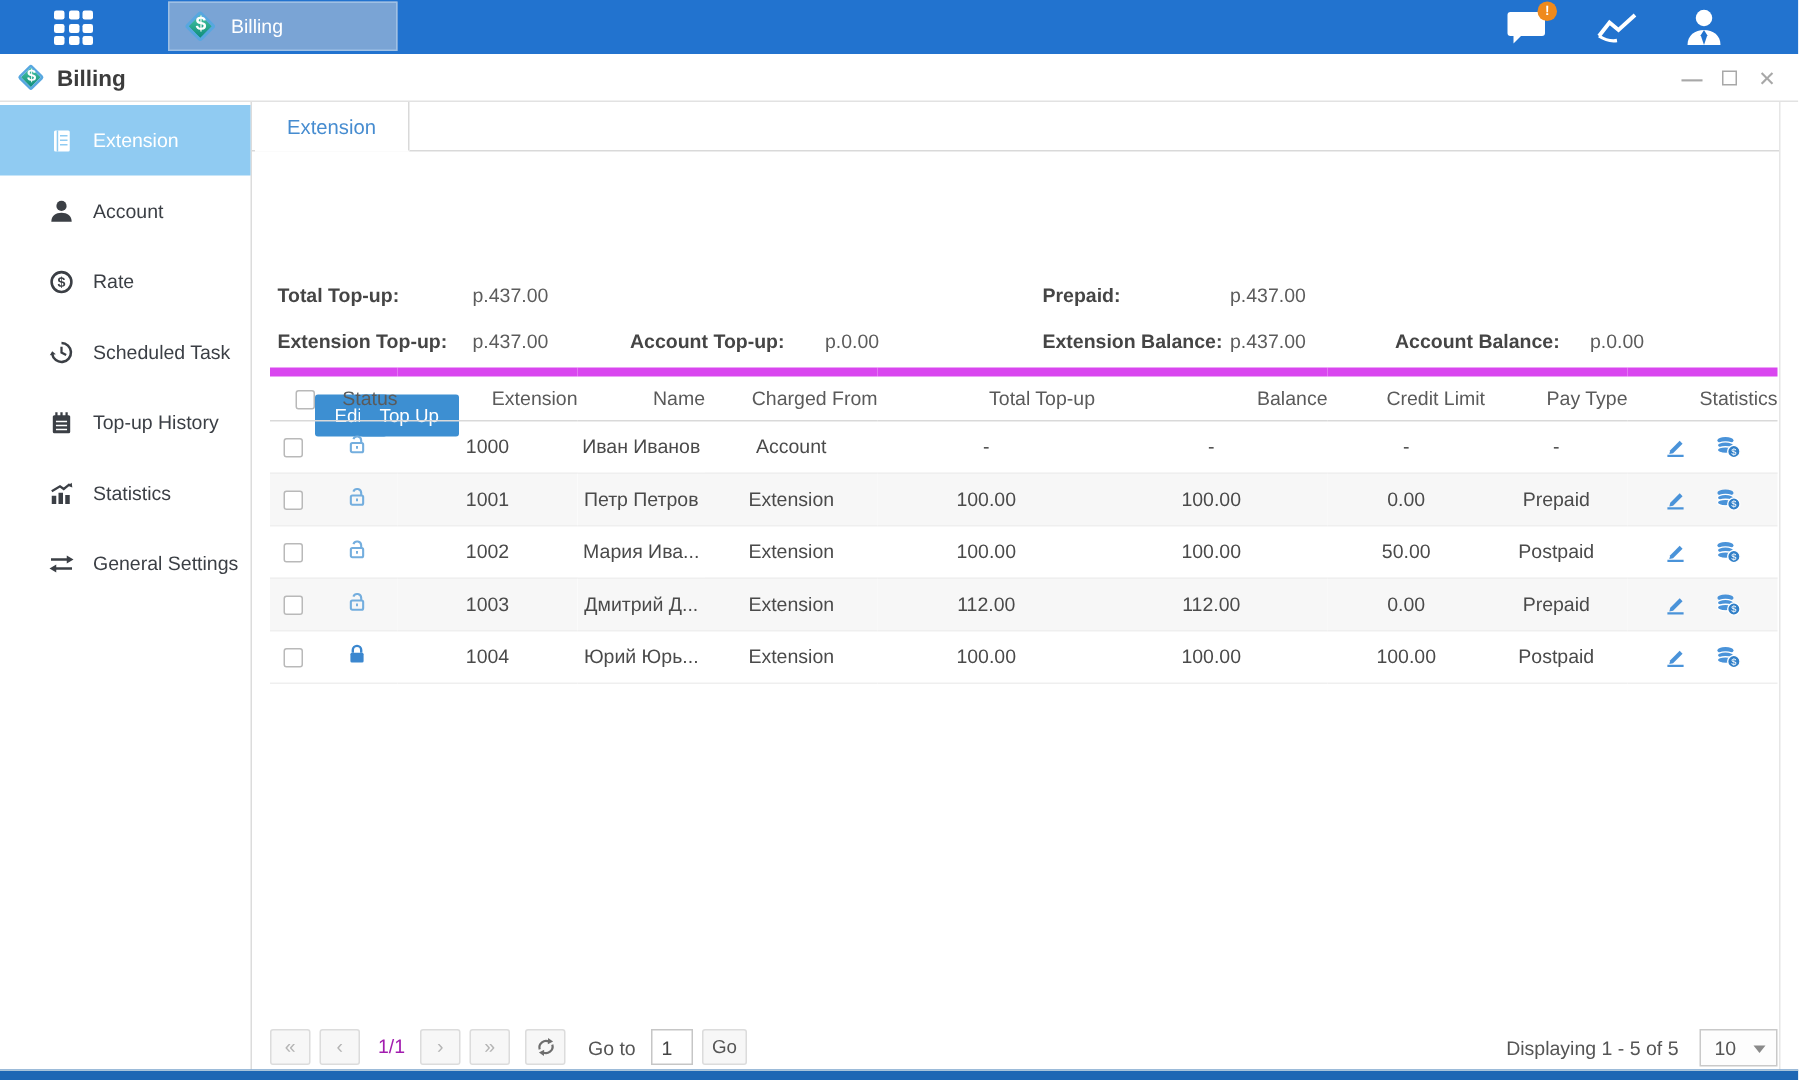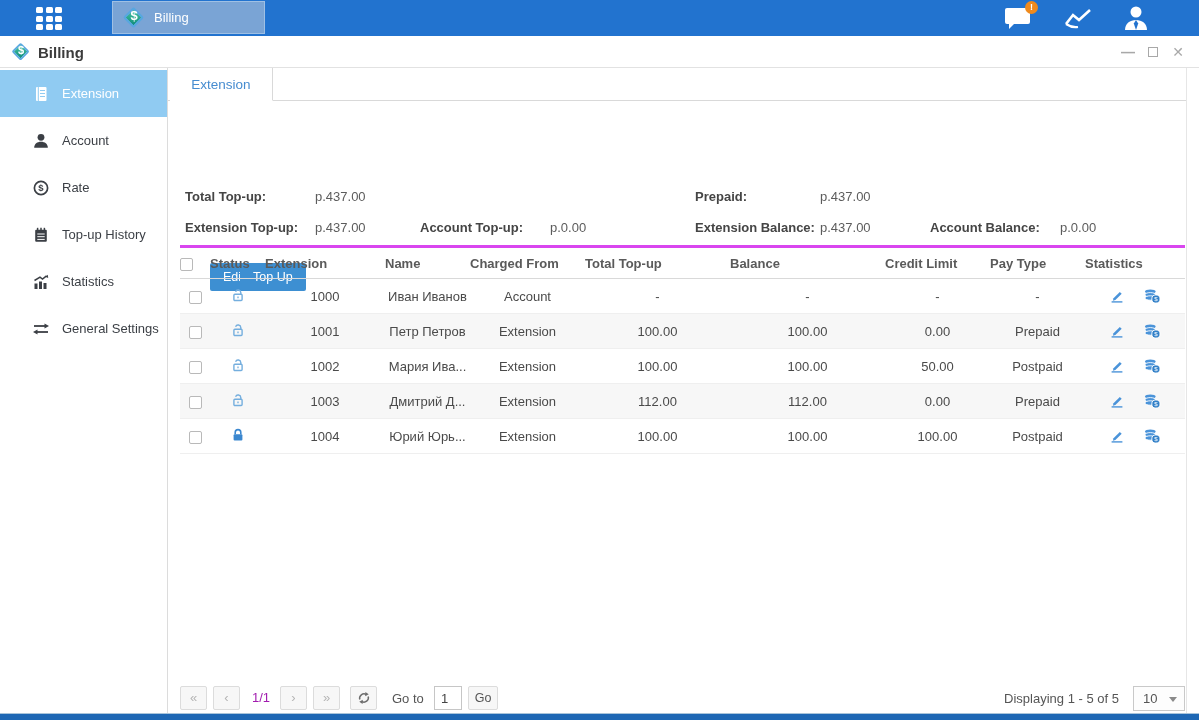"Scheduled Task" div.side-item { html: none -> <div> <svg> <path></path> <path></path> <path></path> </svg> <span>Scheduled Task</span> </div> }
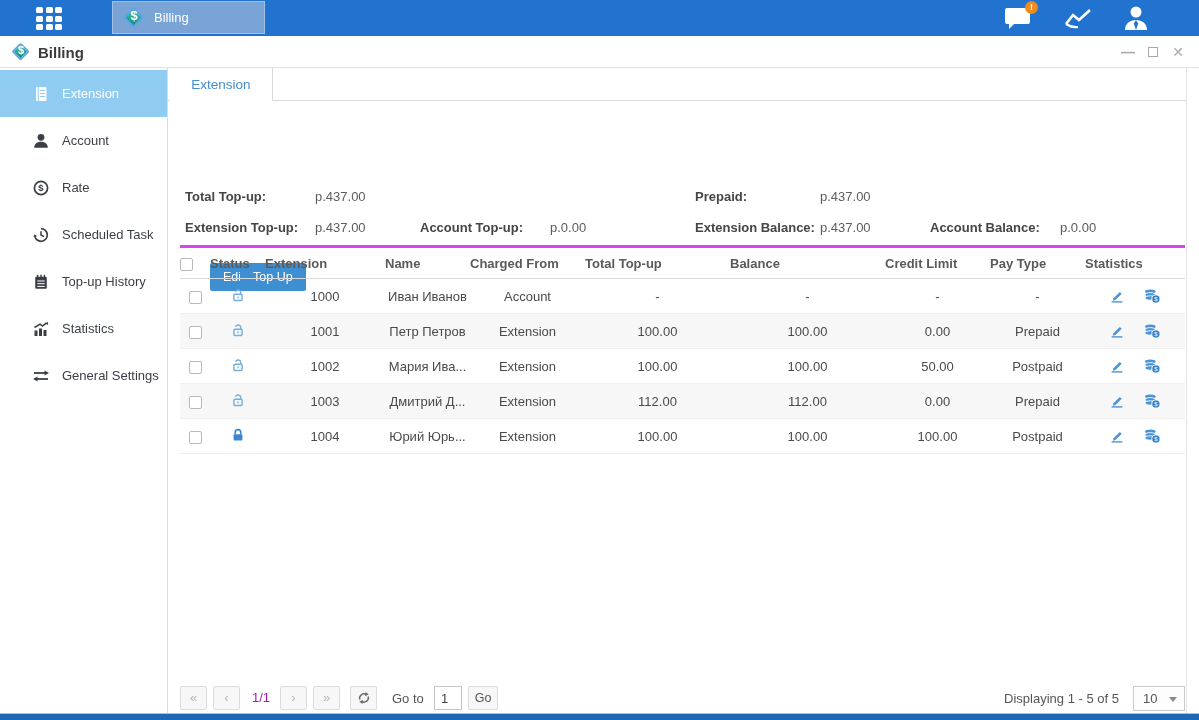"Status" table.grid th { border-top: 3px solid #d946ef -> 6px solid #d946ef; font-weight: bold -> normal; text-align: left -> right }
